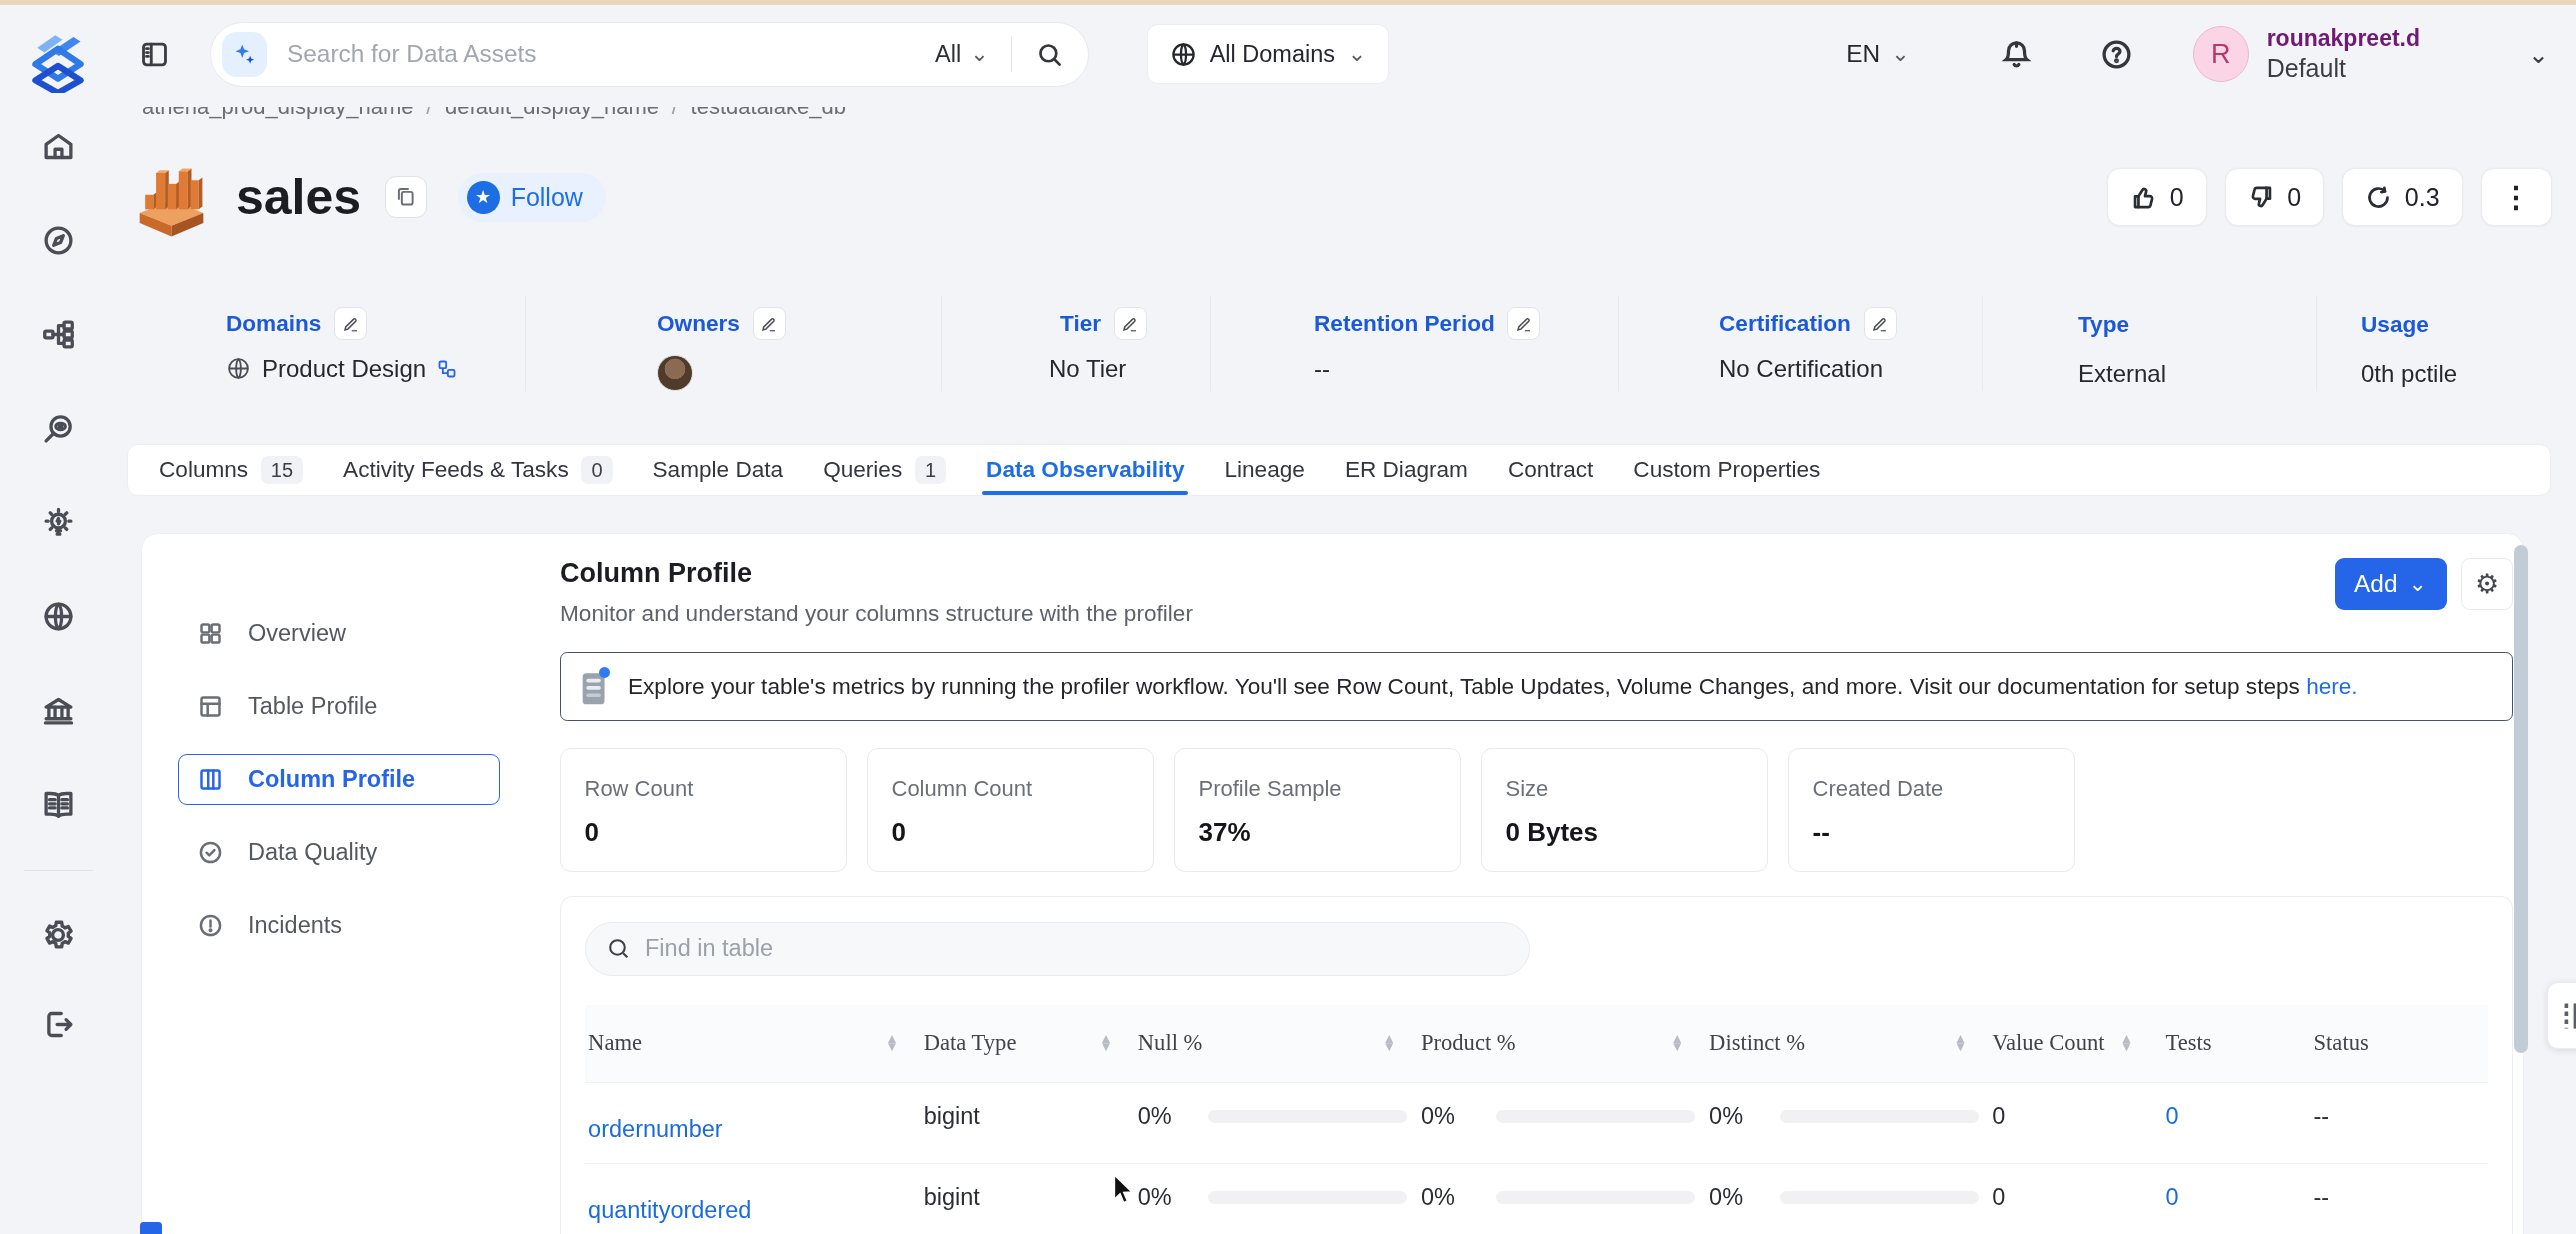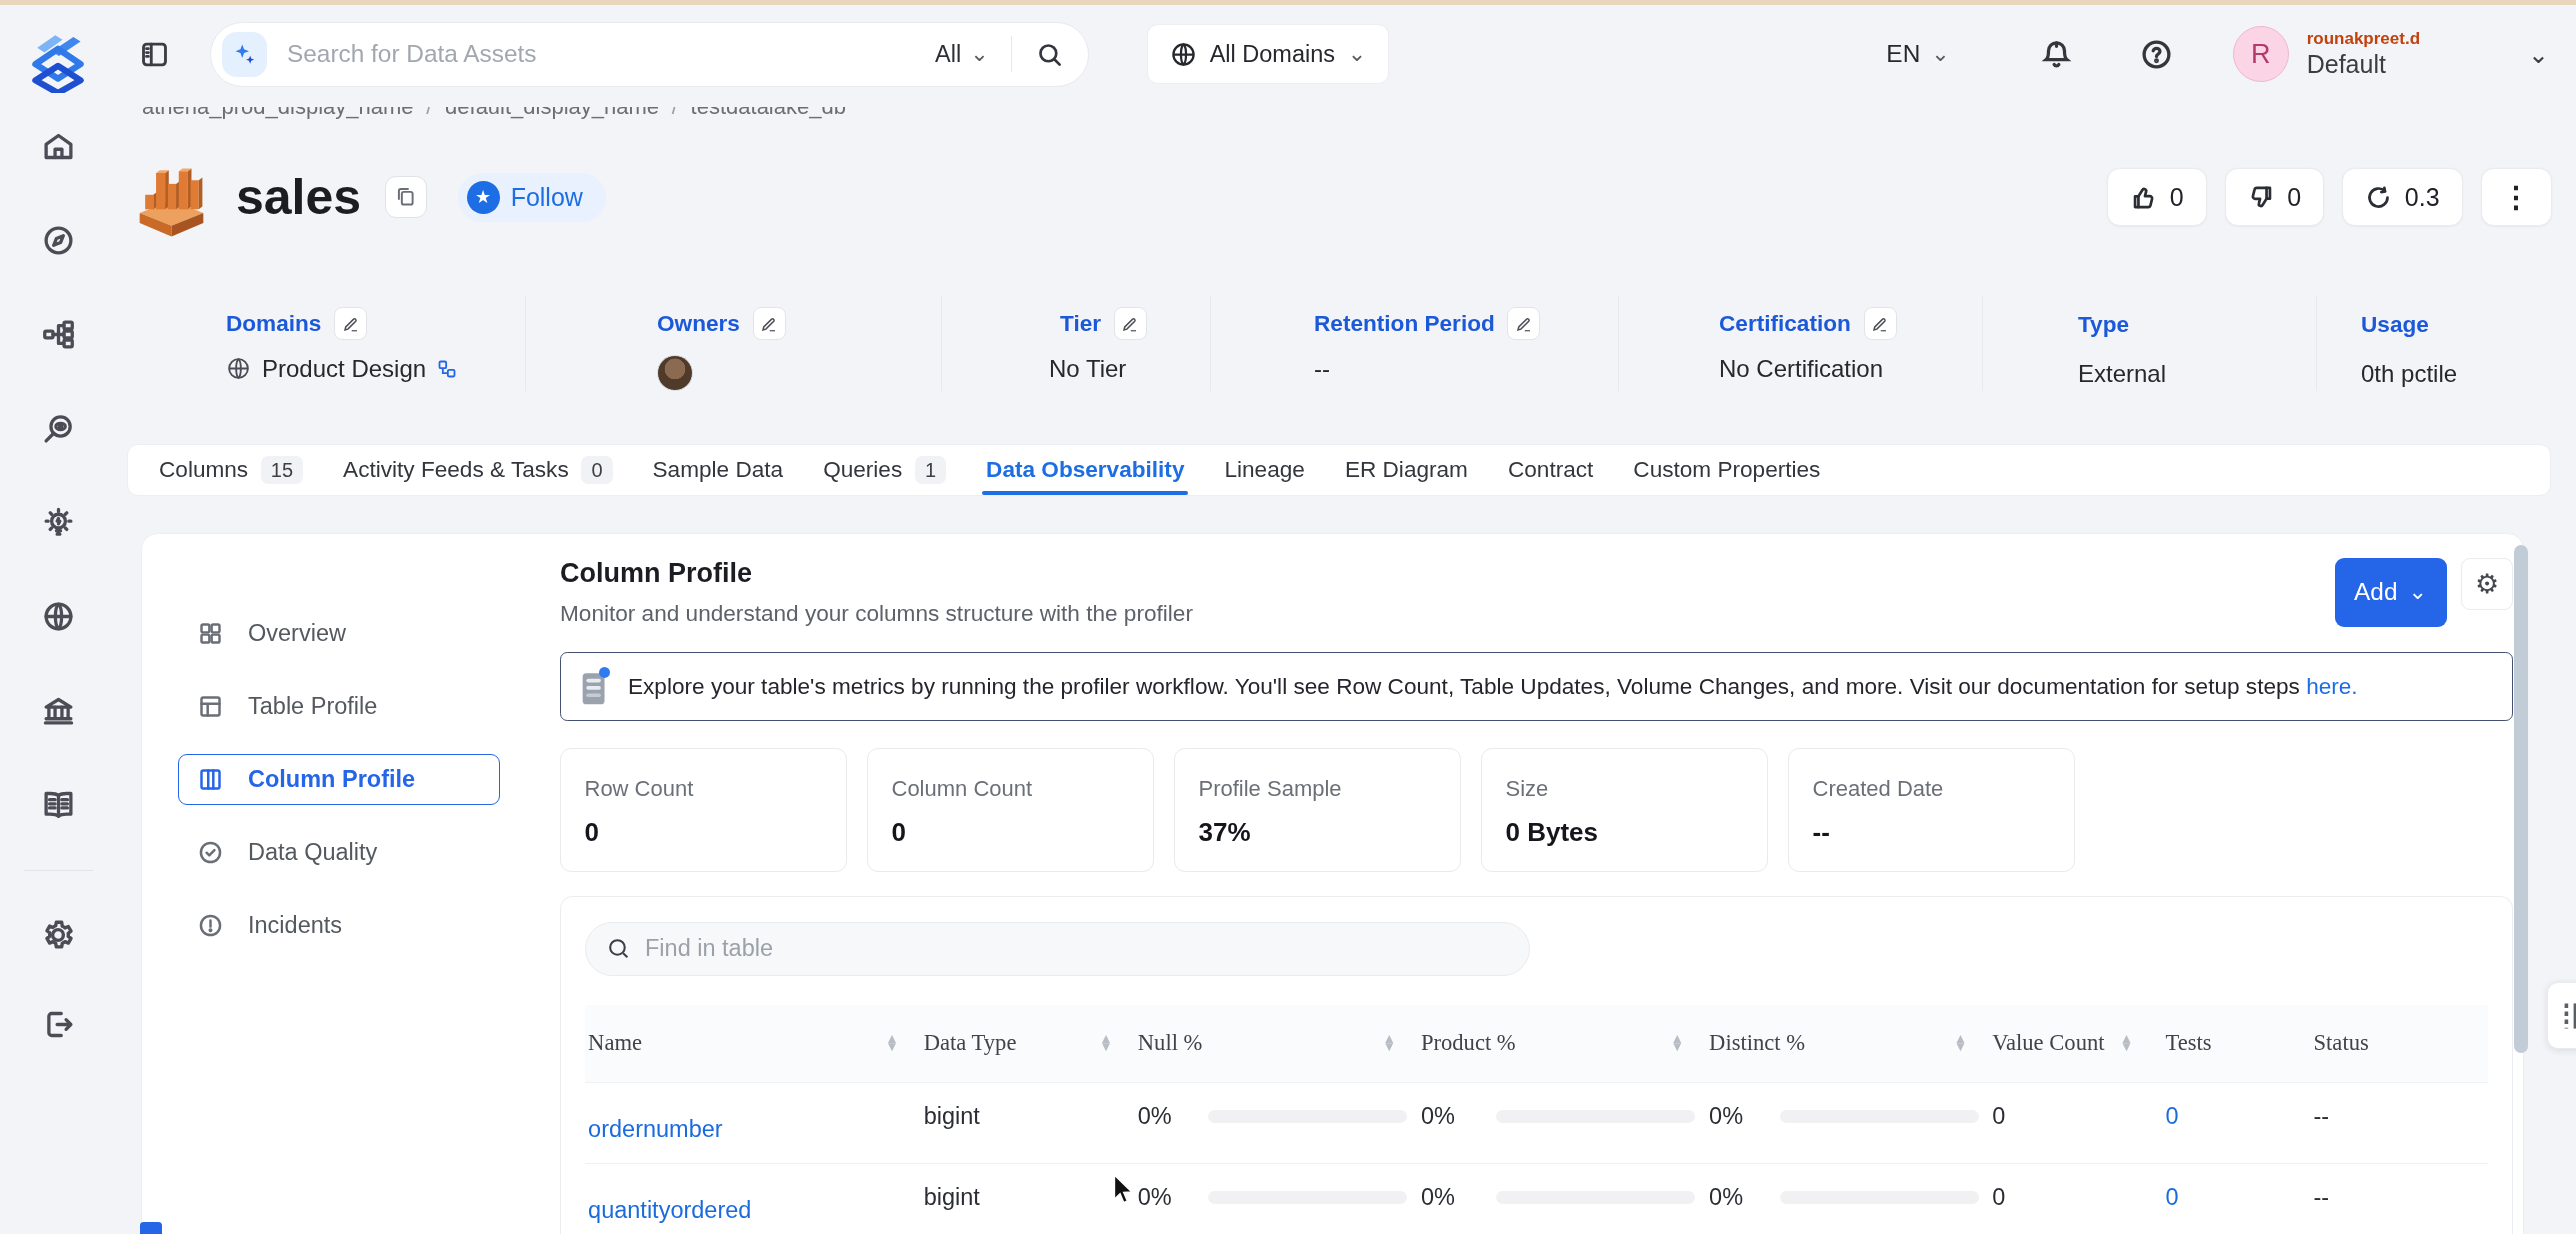"rounakpreet.d" .user-name { color: #c2410c -> #701a75; font-size: 17px -> 23px }
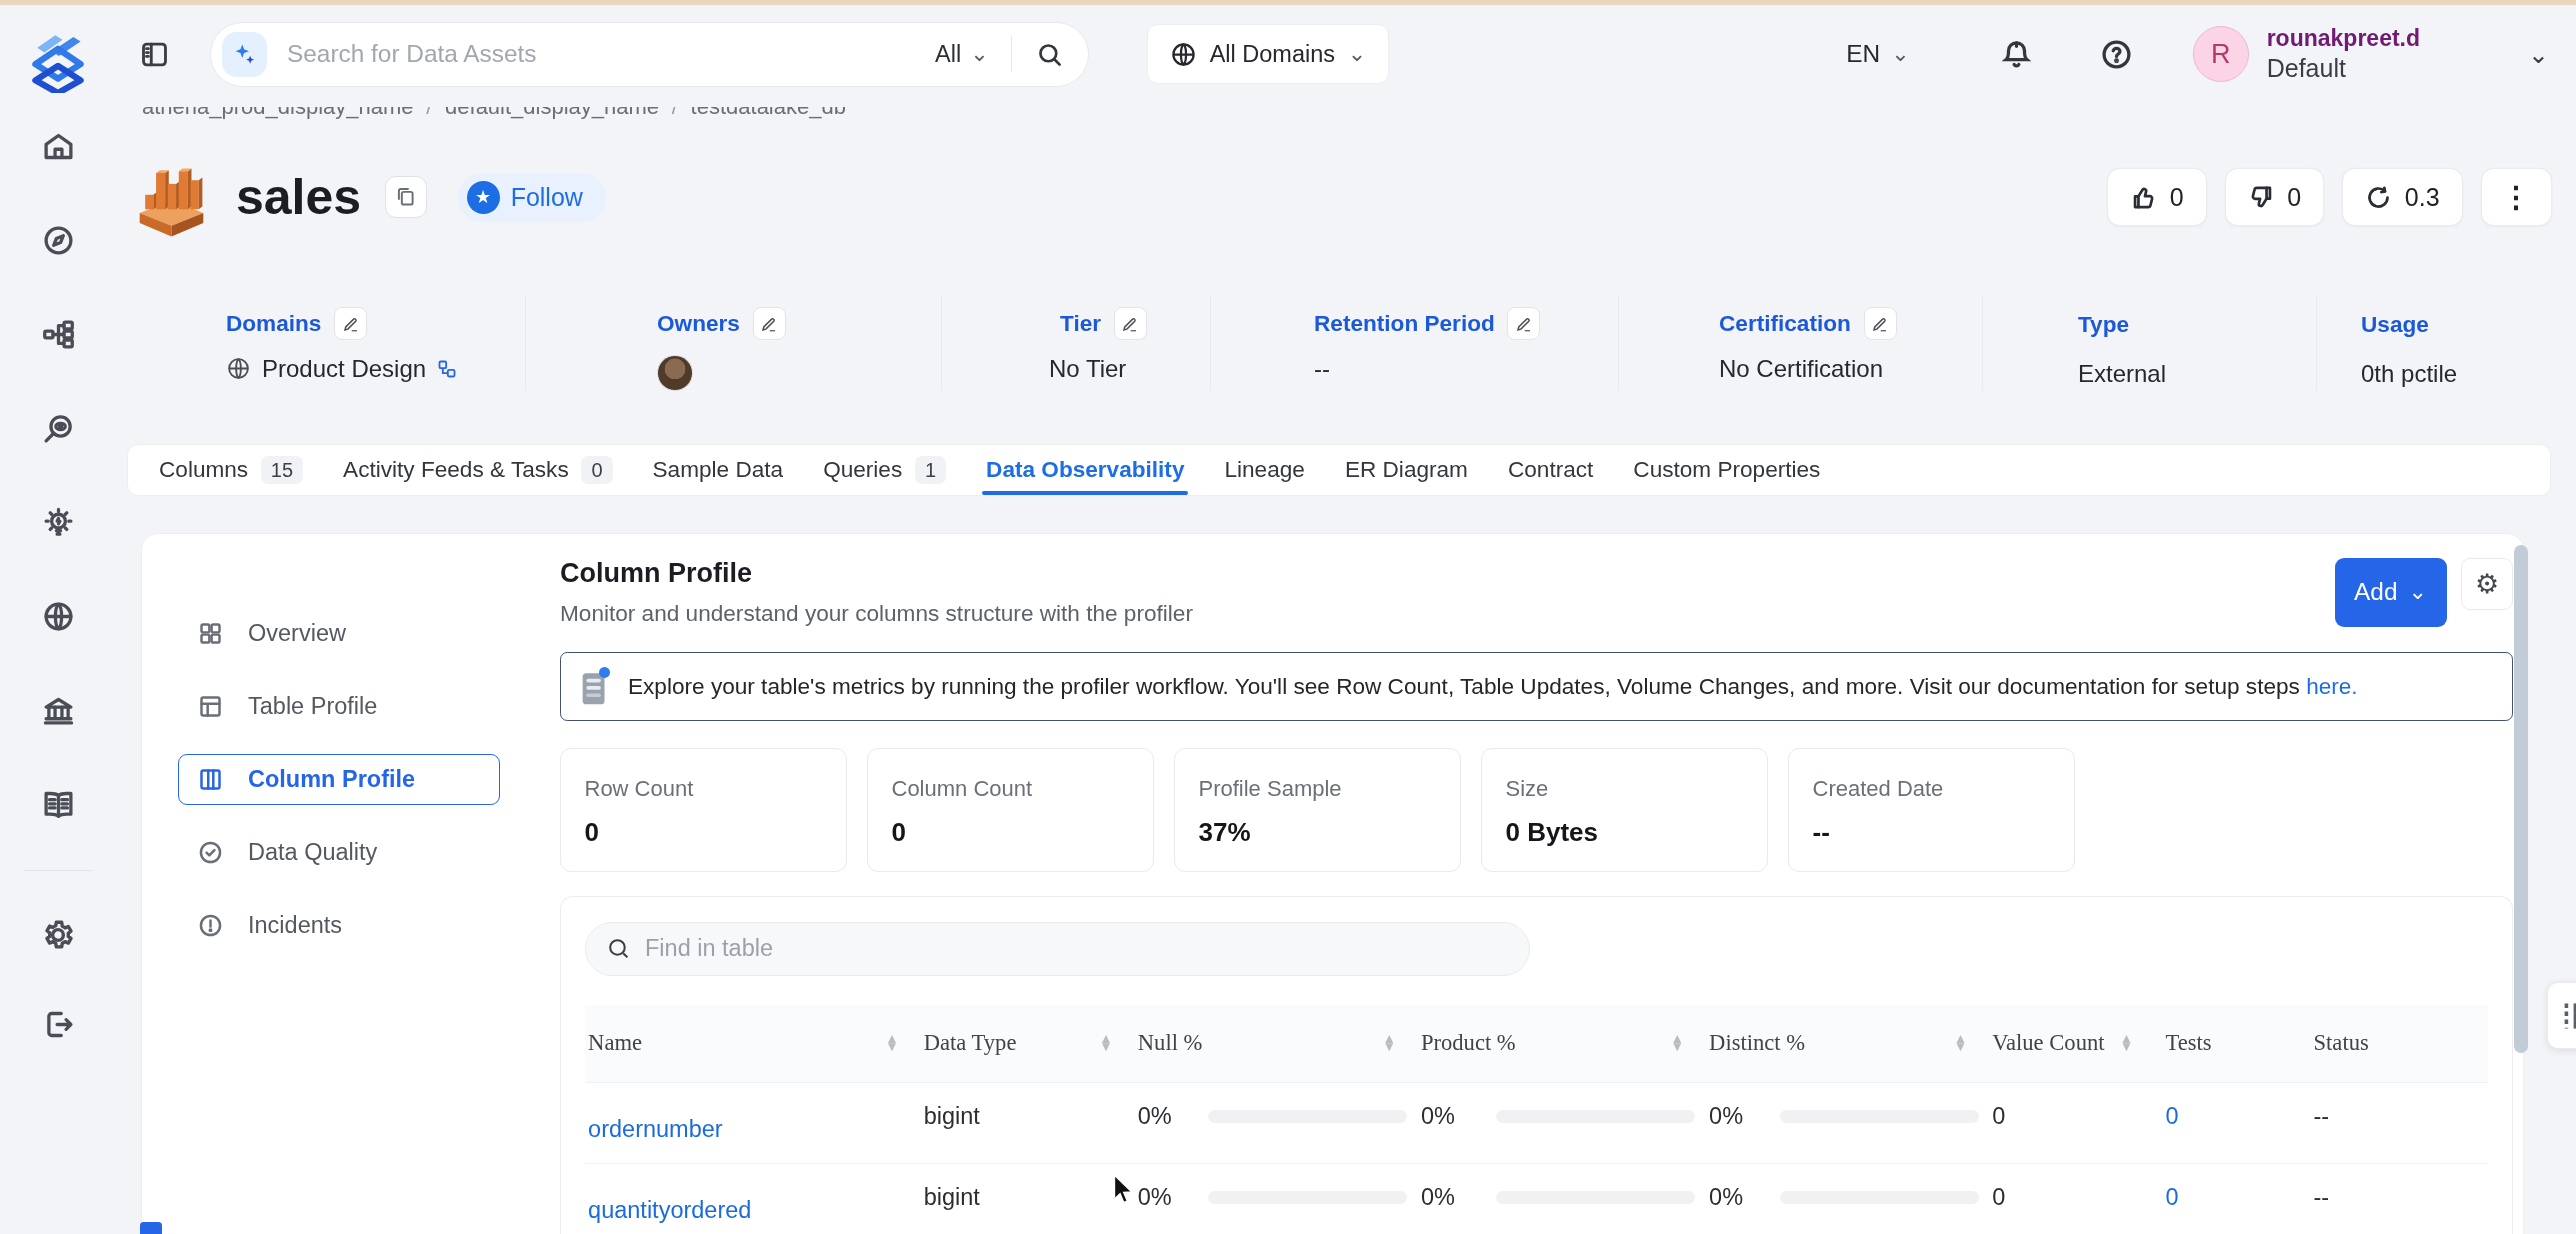"Add" .add-btn { height: 69px -> 52px }
